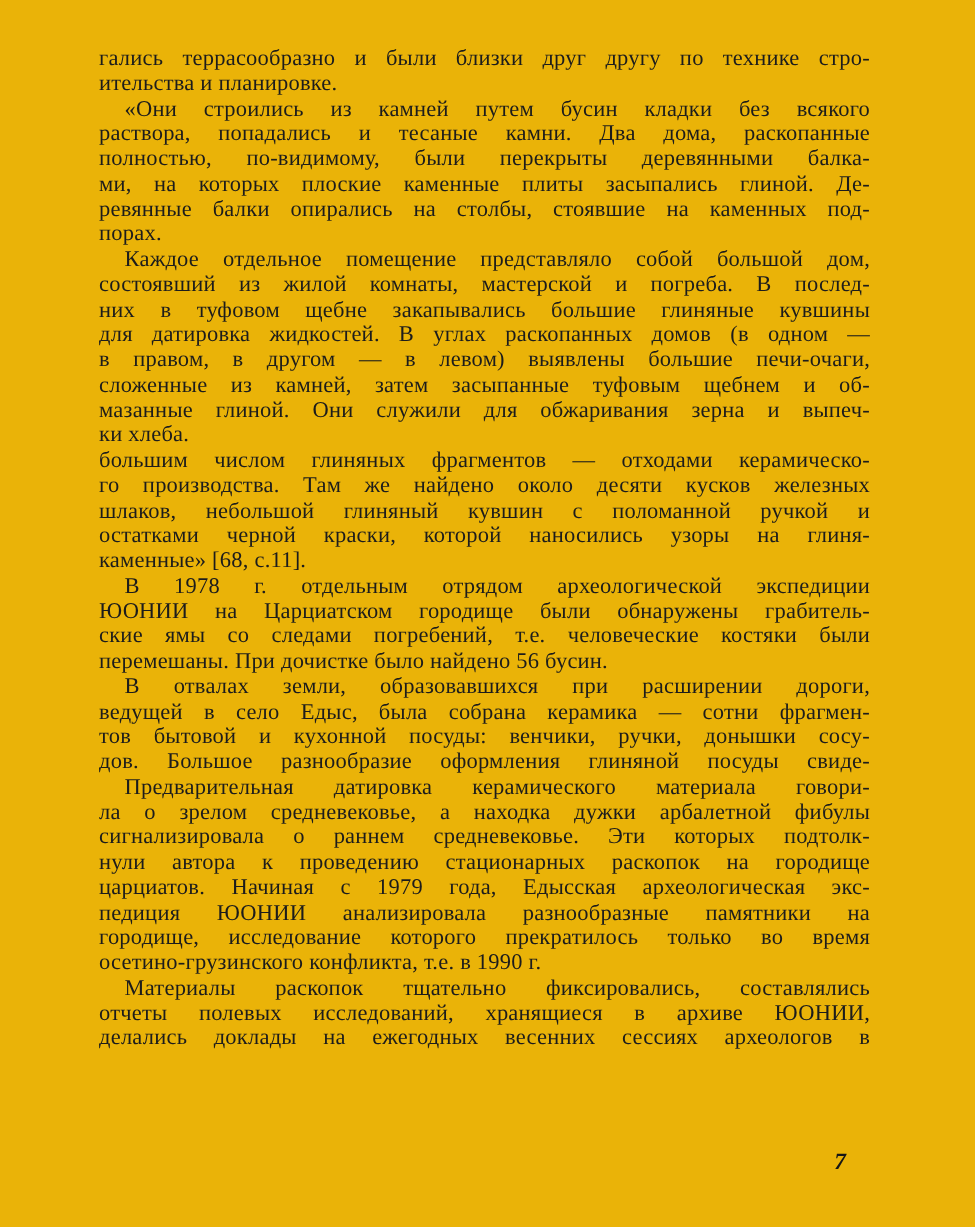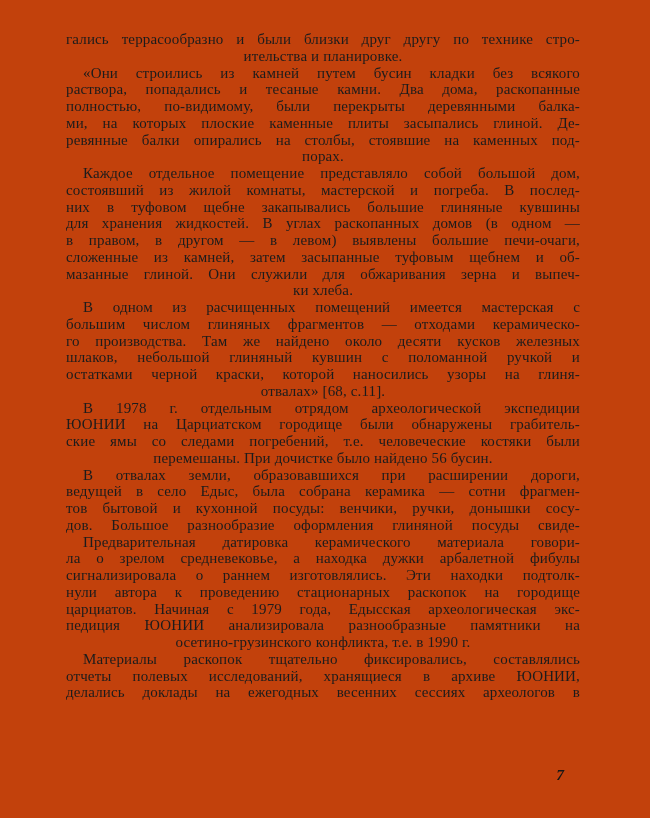"гались террасообразно и были близки" .page { background: #c2410c -> #eab308 }
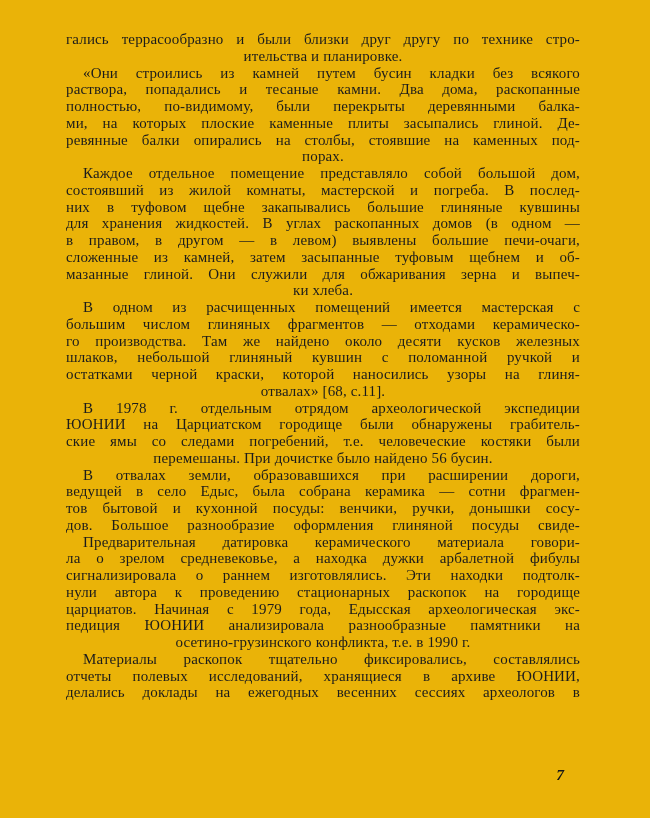"ительства и планировке." .line { text-align: center -> left }
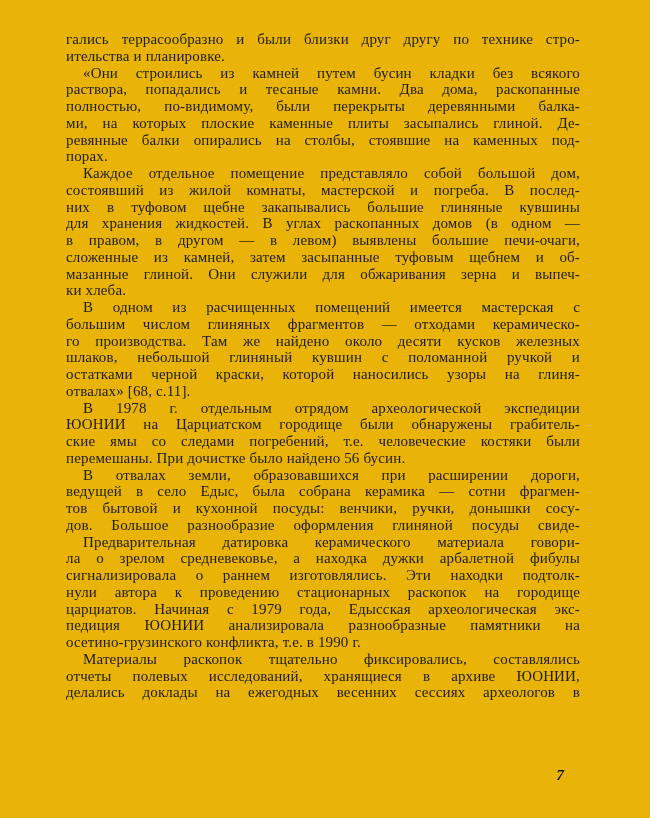"для хранения жидкостей. В углах" div.line { text: хранения -> датировка }
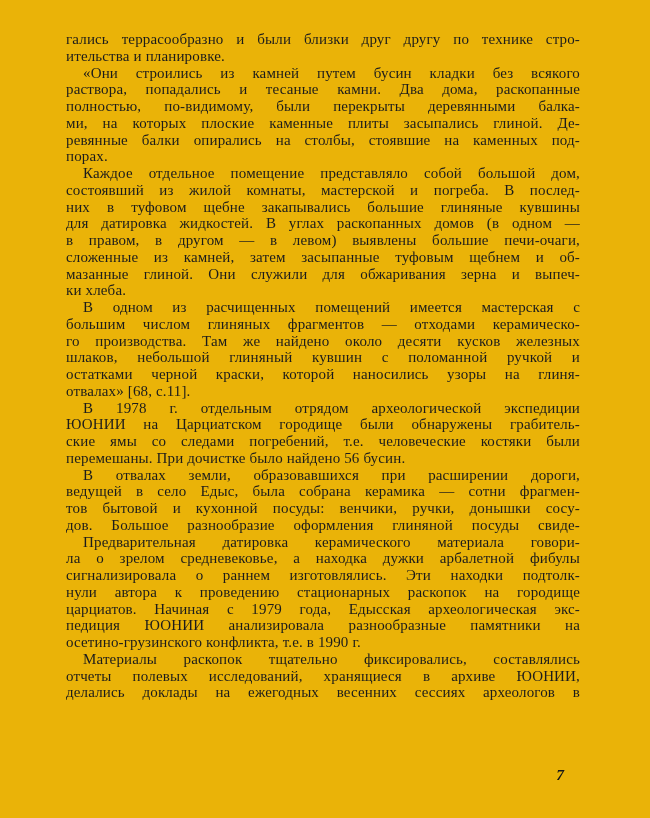"В одном из расчищенных помещений" div.line { html: <div>В одном из расчищенных помещений имеется мастерская с</div> -> none }
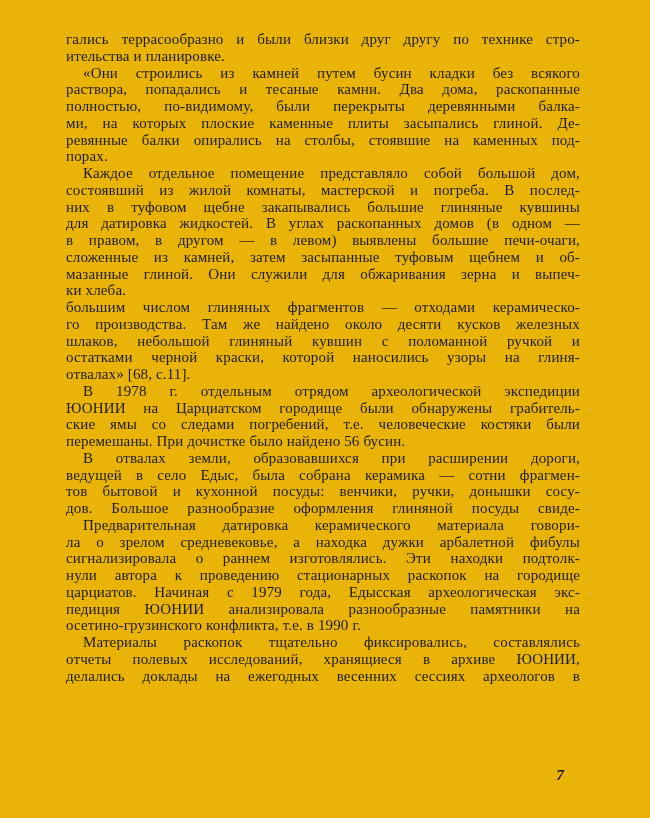"отвалах» [68, с.11]." div.line { text: отвалах -> каменные }
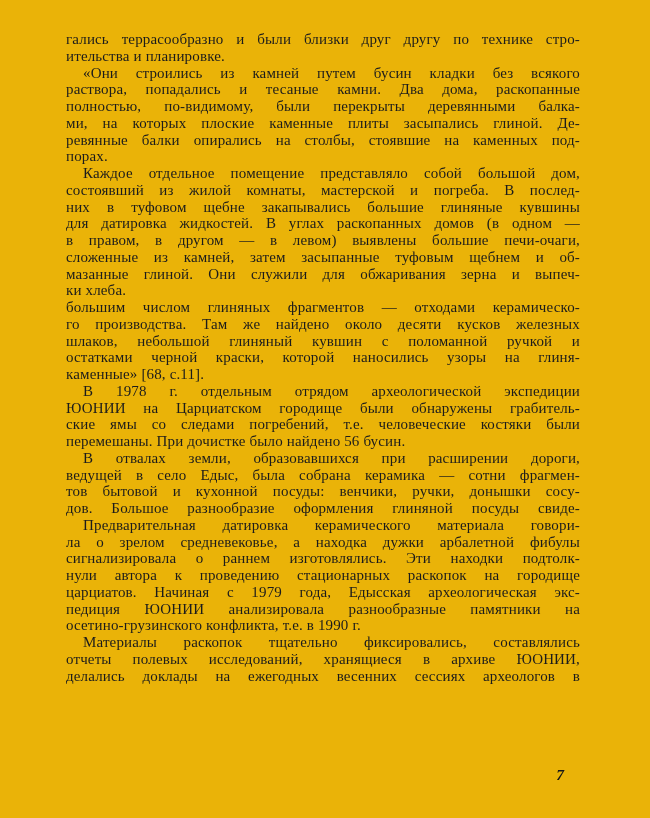"сигнализировала о раннем изготовлялись." div.line { text: изготовлялись. Эти находки -> средневековье. Эти которых }
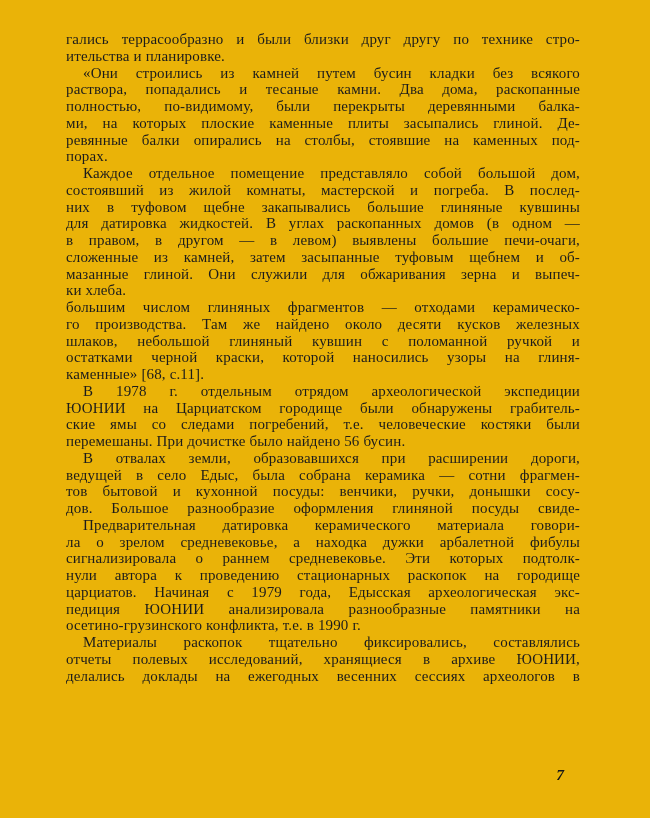"городище, исследование которого" div.line { html: none -> <div>городище, исследование которого прекратилось только во время</div> }
